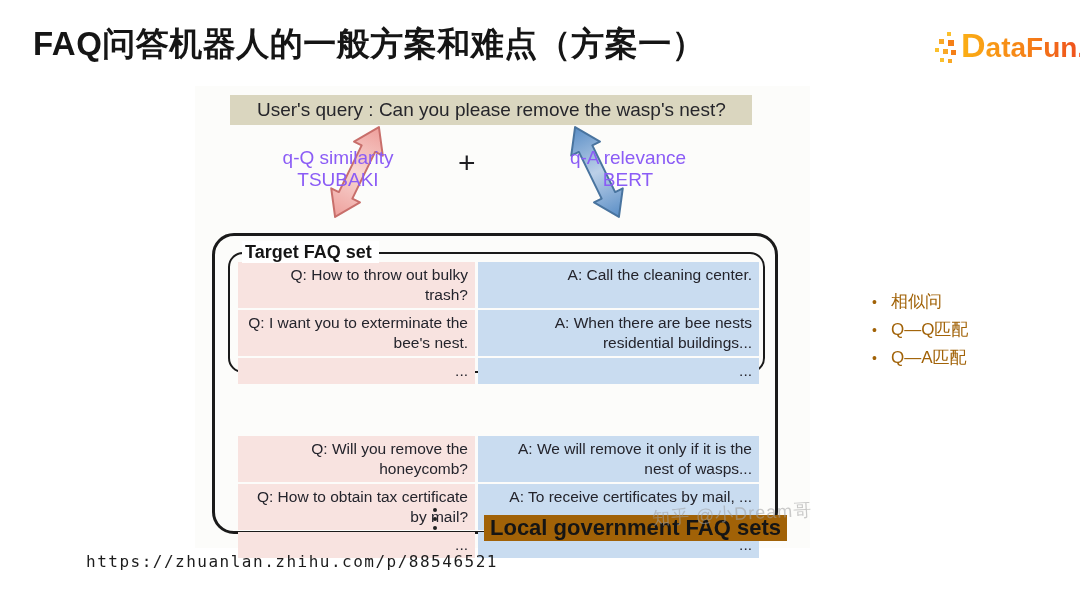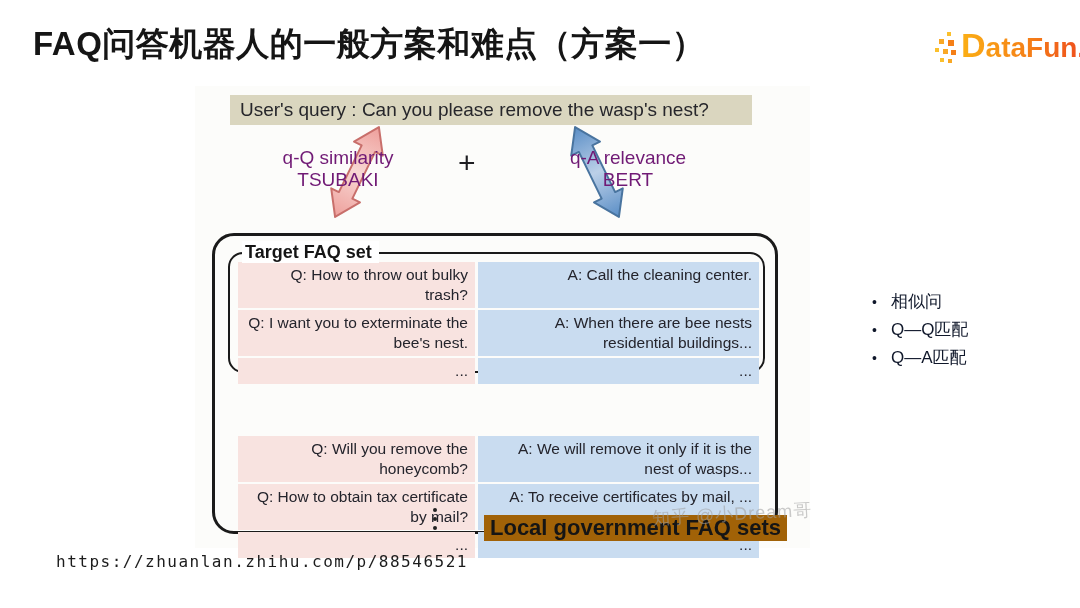"User's query : Can you" .query-bar { padding-left: 10px -> 27px }
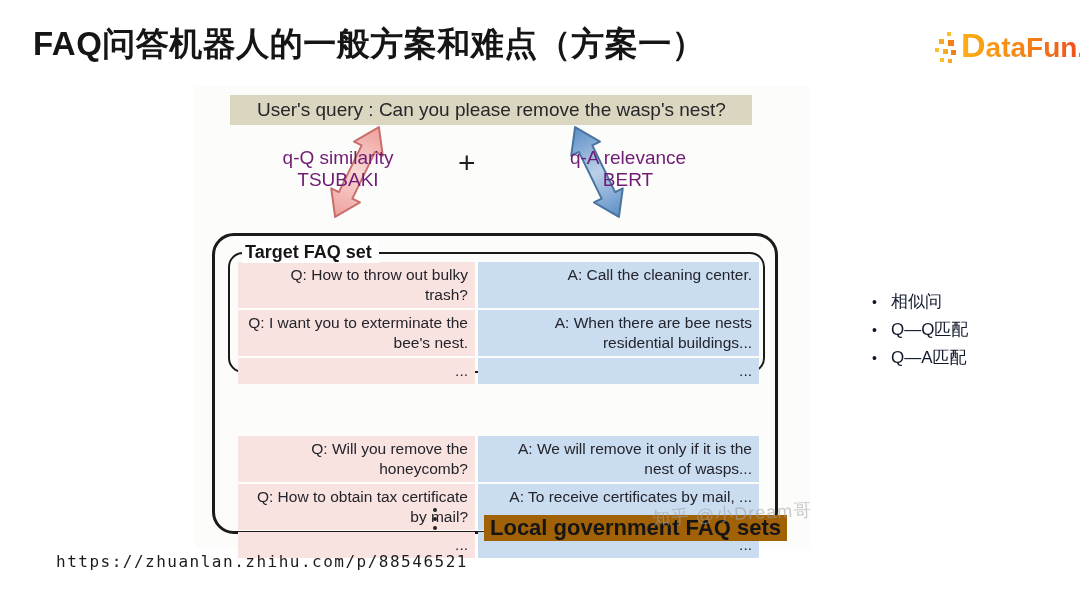"q-Q similarity" .method-label { color: #701a75 -> #8b5cf6 }
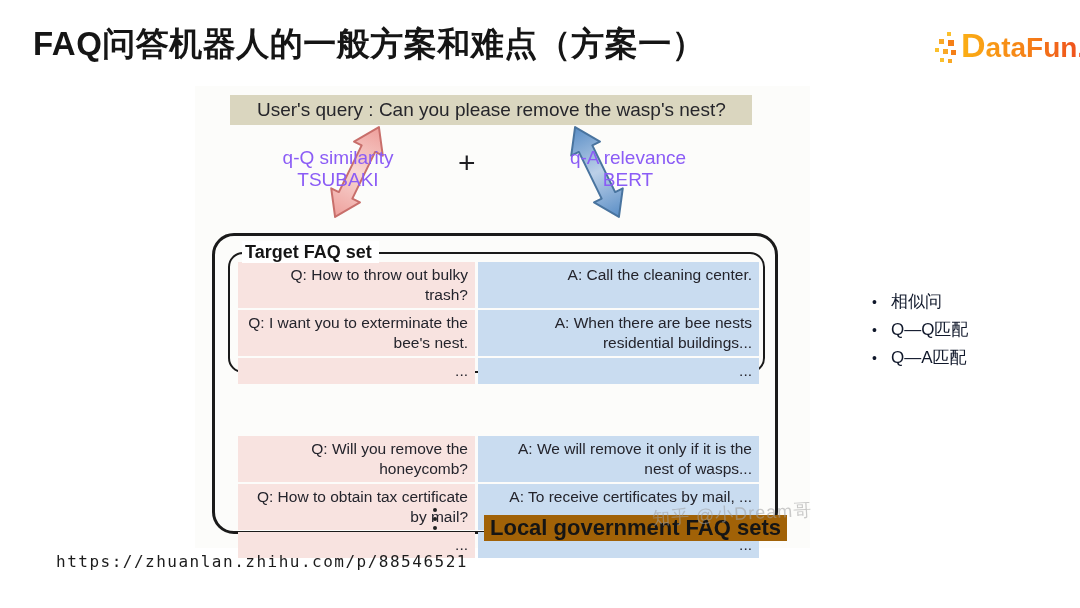"相似问" .notes { color: #0f172a -> #a16207 }
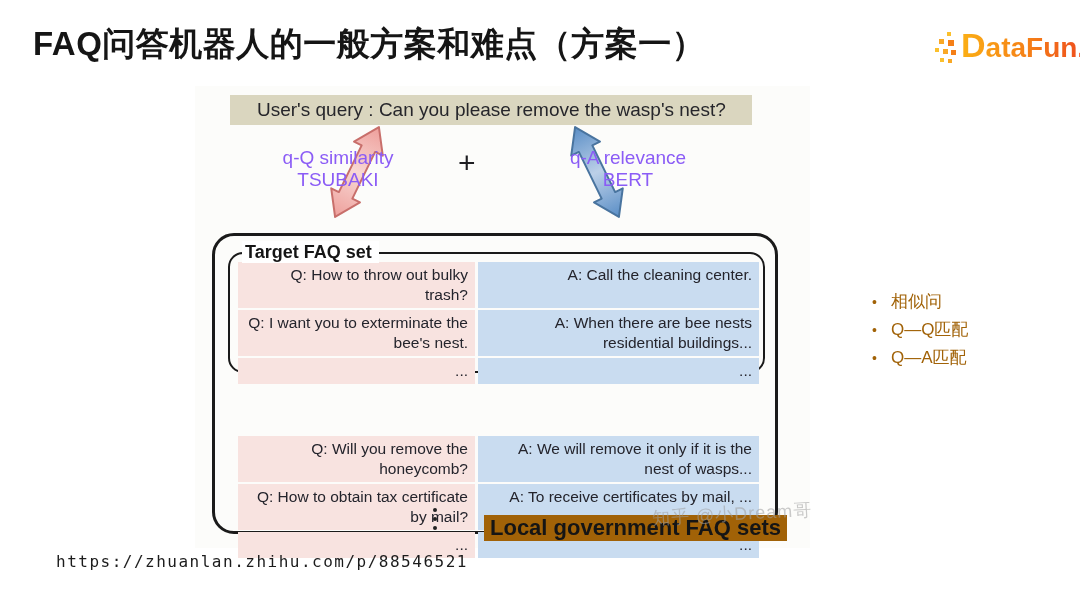"https://zhuanlan.zhihu.com/p/88546521" .source-url { left: 56px -> 86px }
